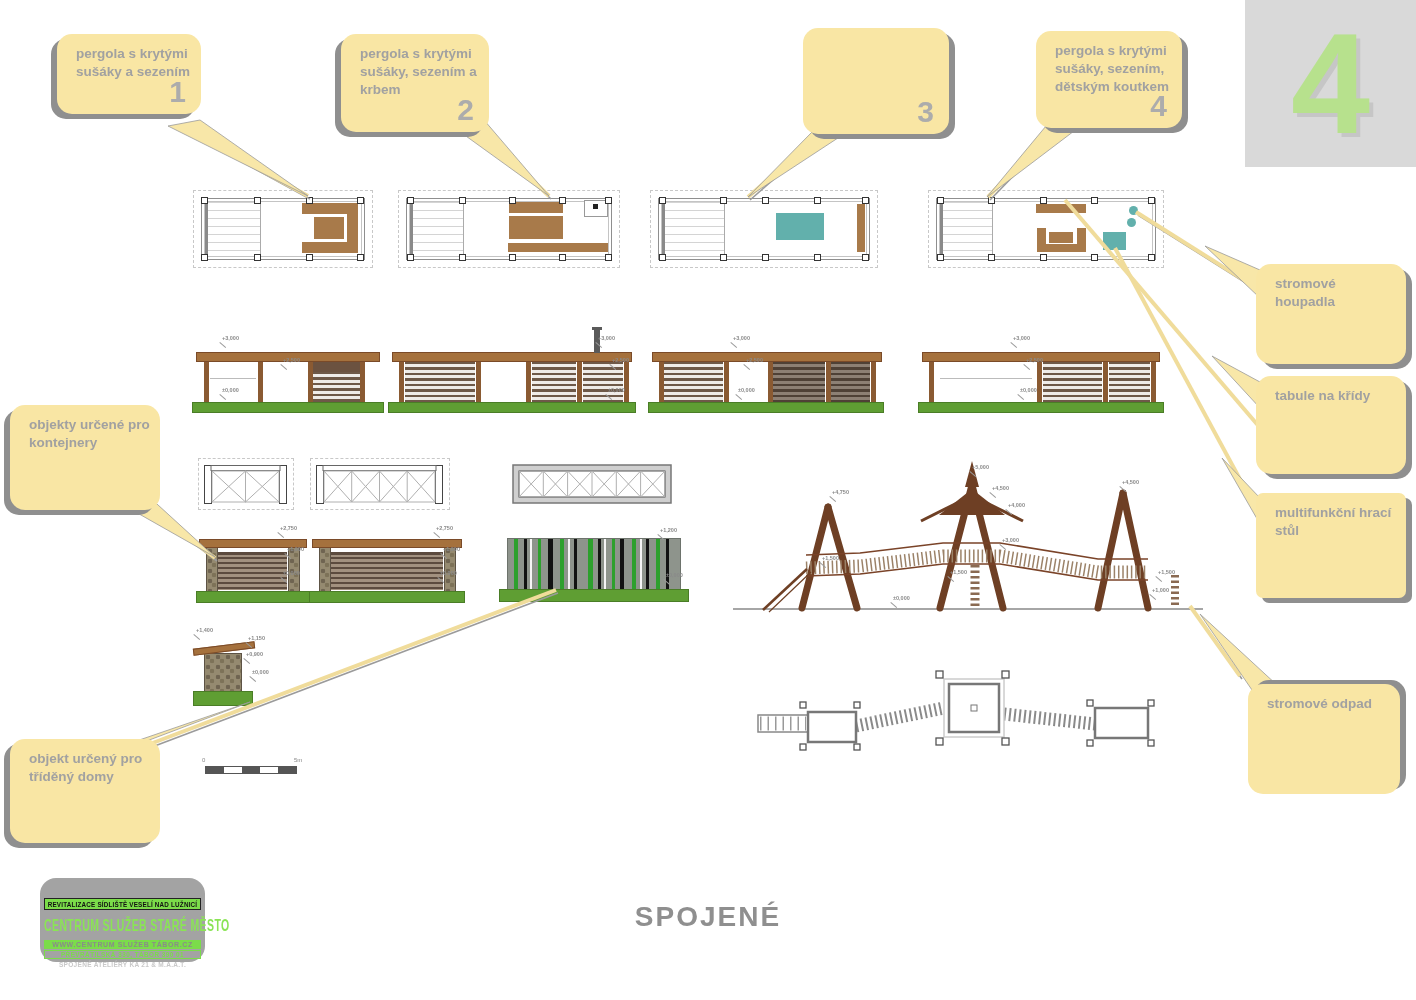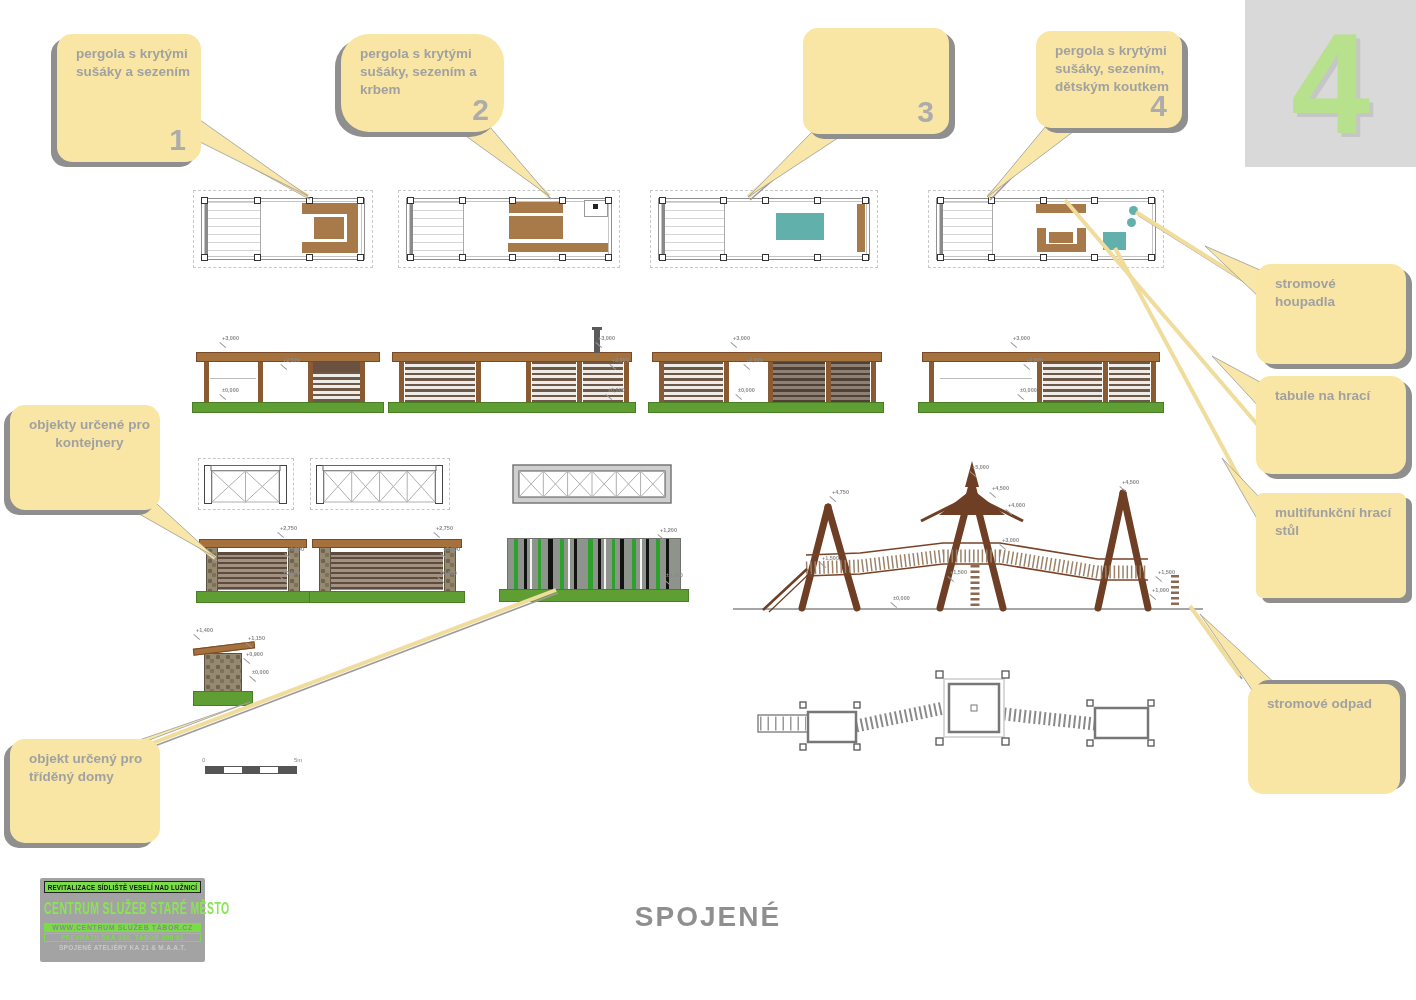"pergola s krytými sušáky a" div.callout { height: 128px -> 80px }
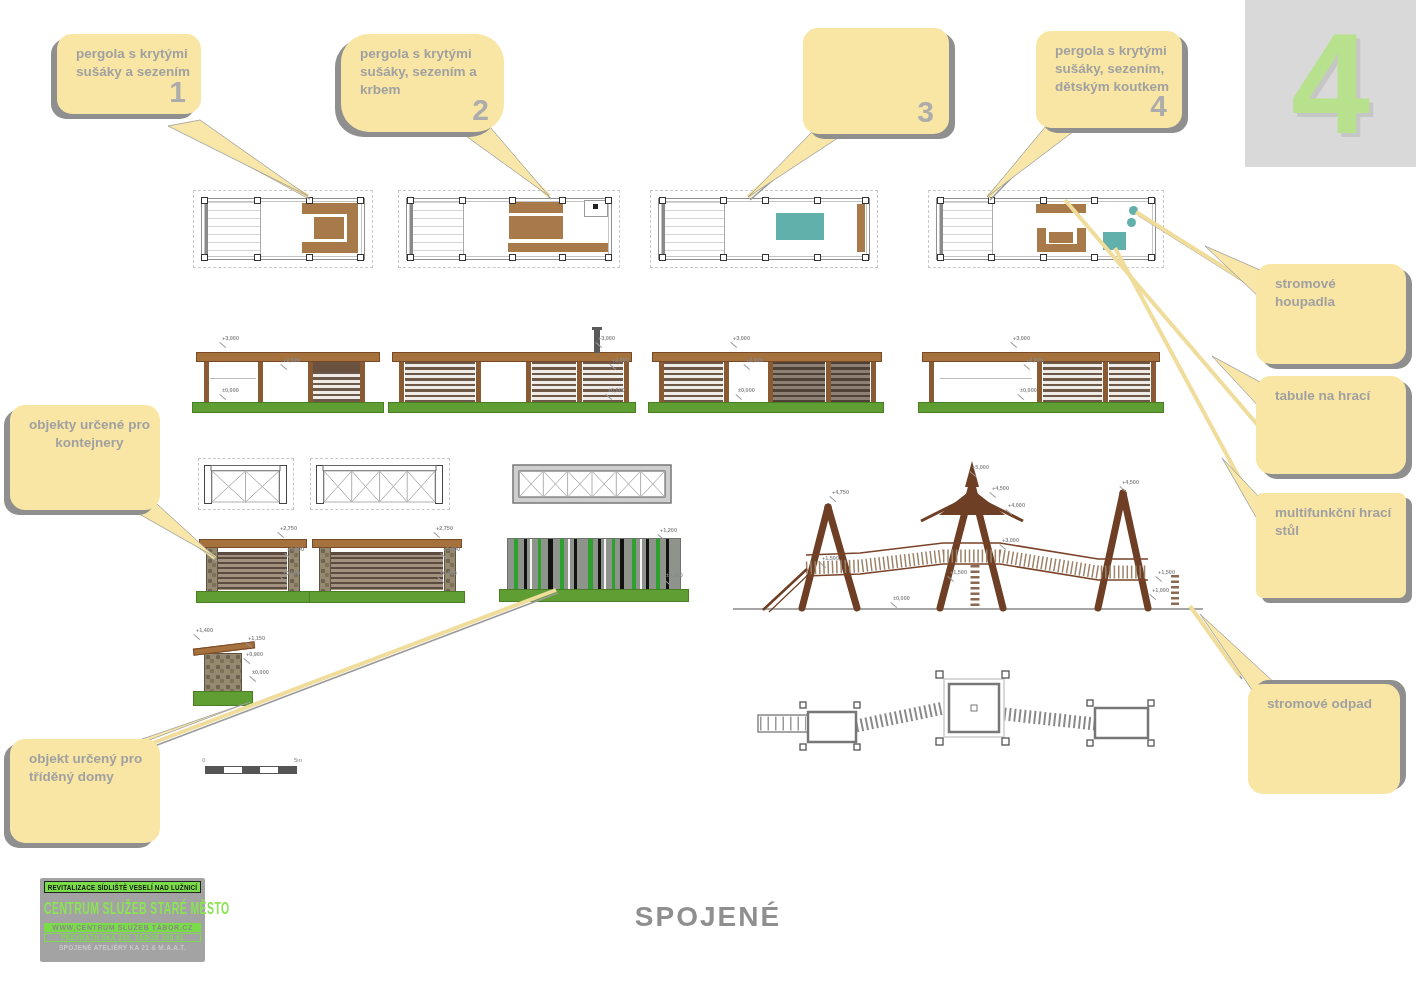"pergola s krytými sušáky, sezením" div.callout { border-radius: 28px -> none; width: 163px -> 148px }
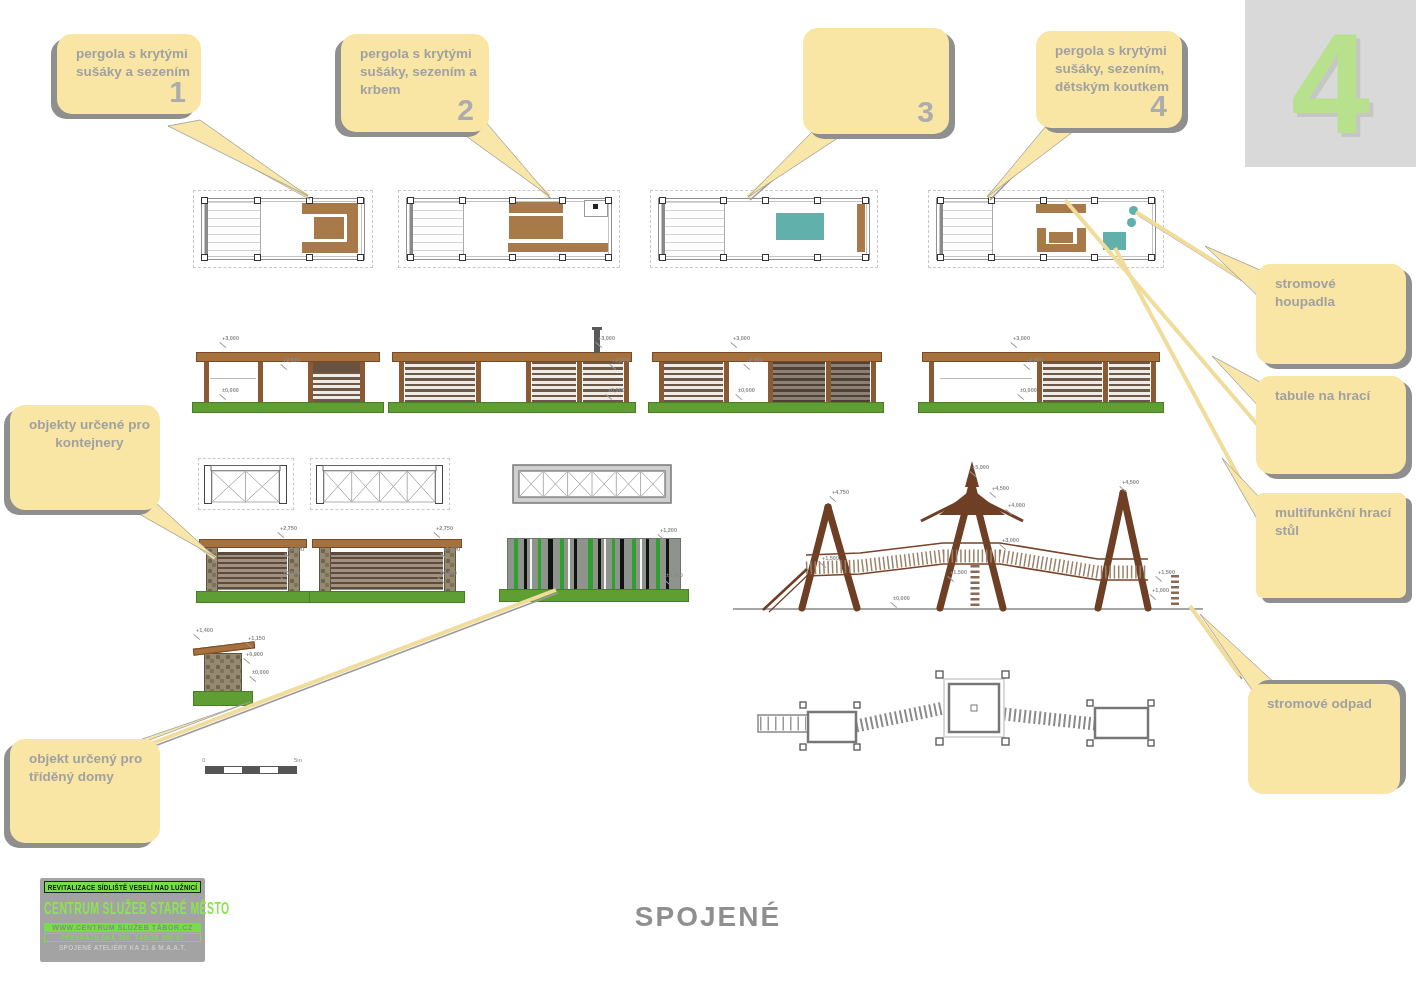"tabule na hrací" span { text: hrací -> křídy }
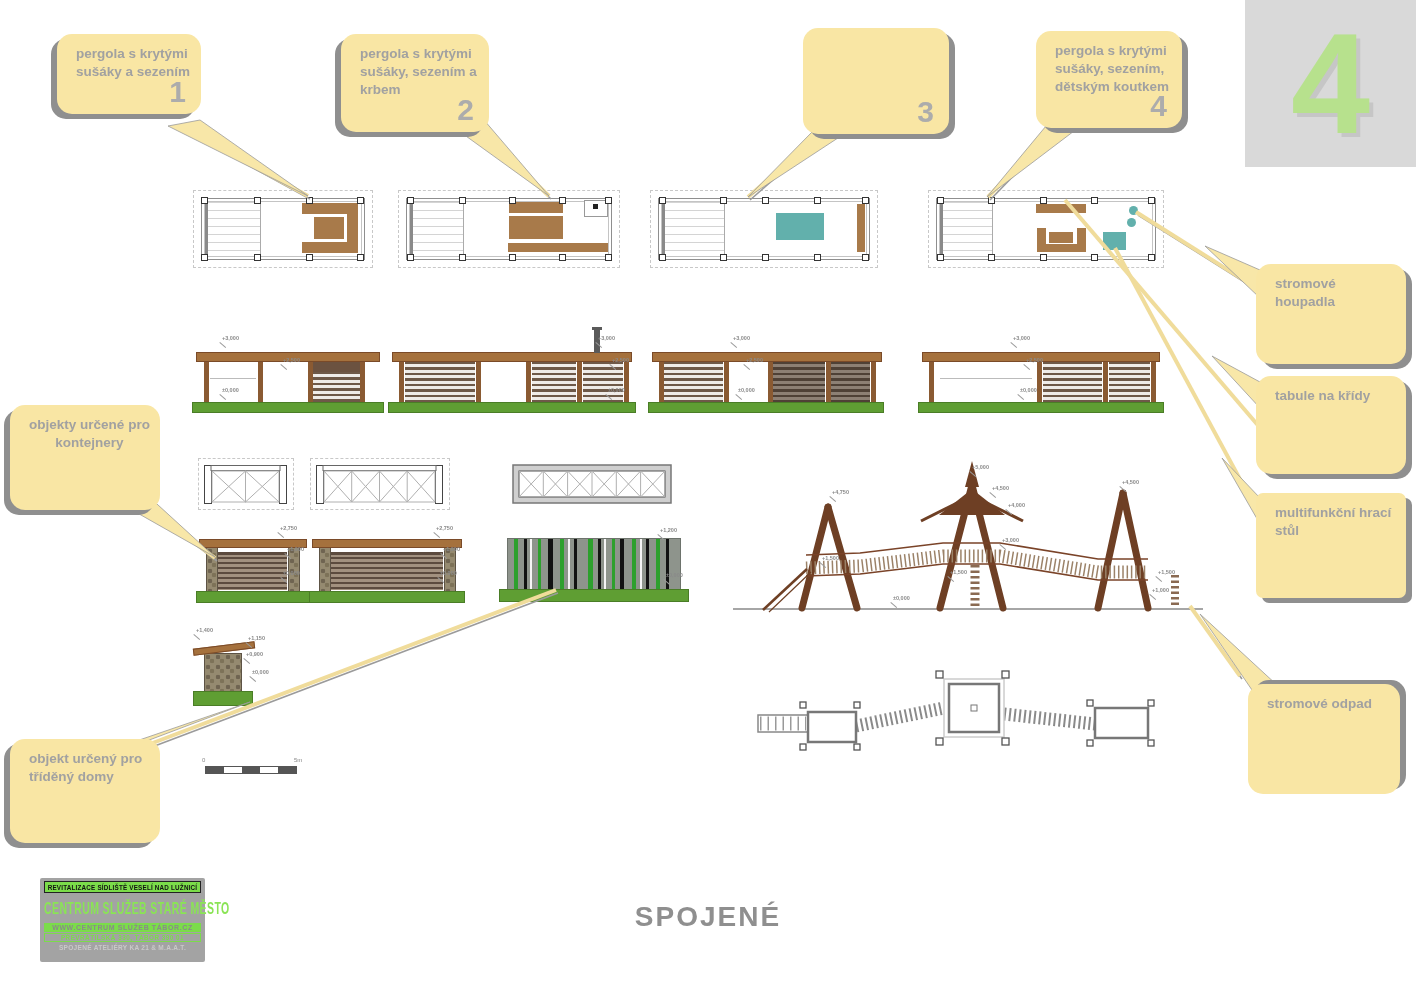"objekty určené pro kontejnery" div.callout { text-align: center -> none }
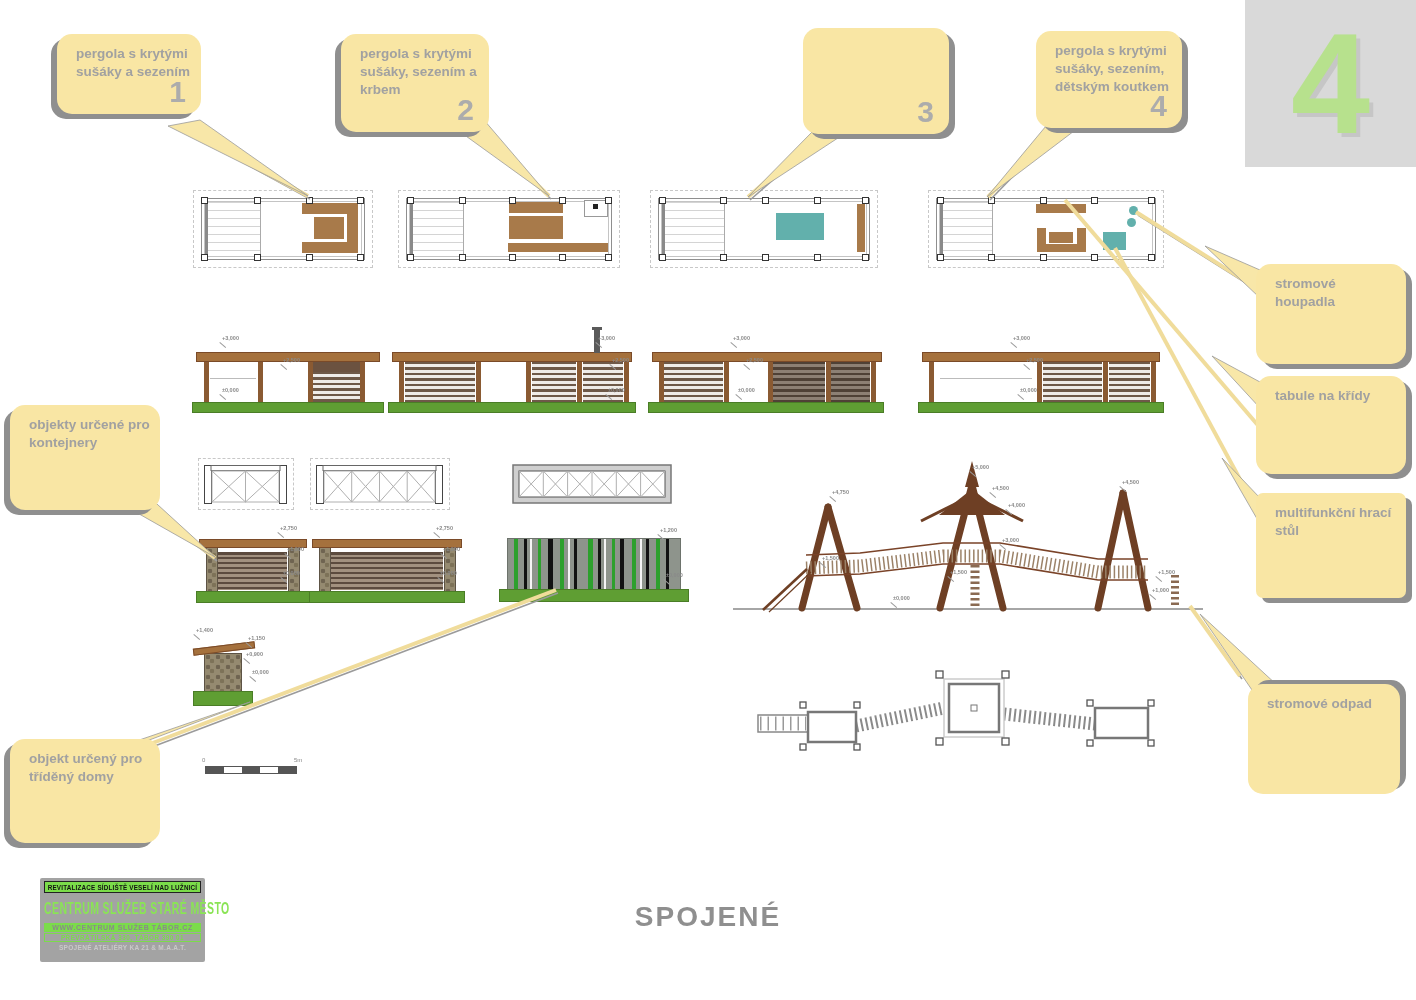"CENTRUM SLUŽEB STARÉ MĚSTO" .tblock { border-radius: 2px -> 16px; padding: 3px 4px -> 20px 4px }
